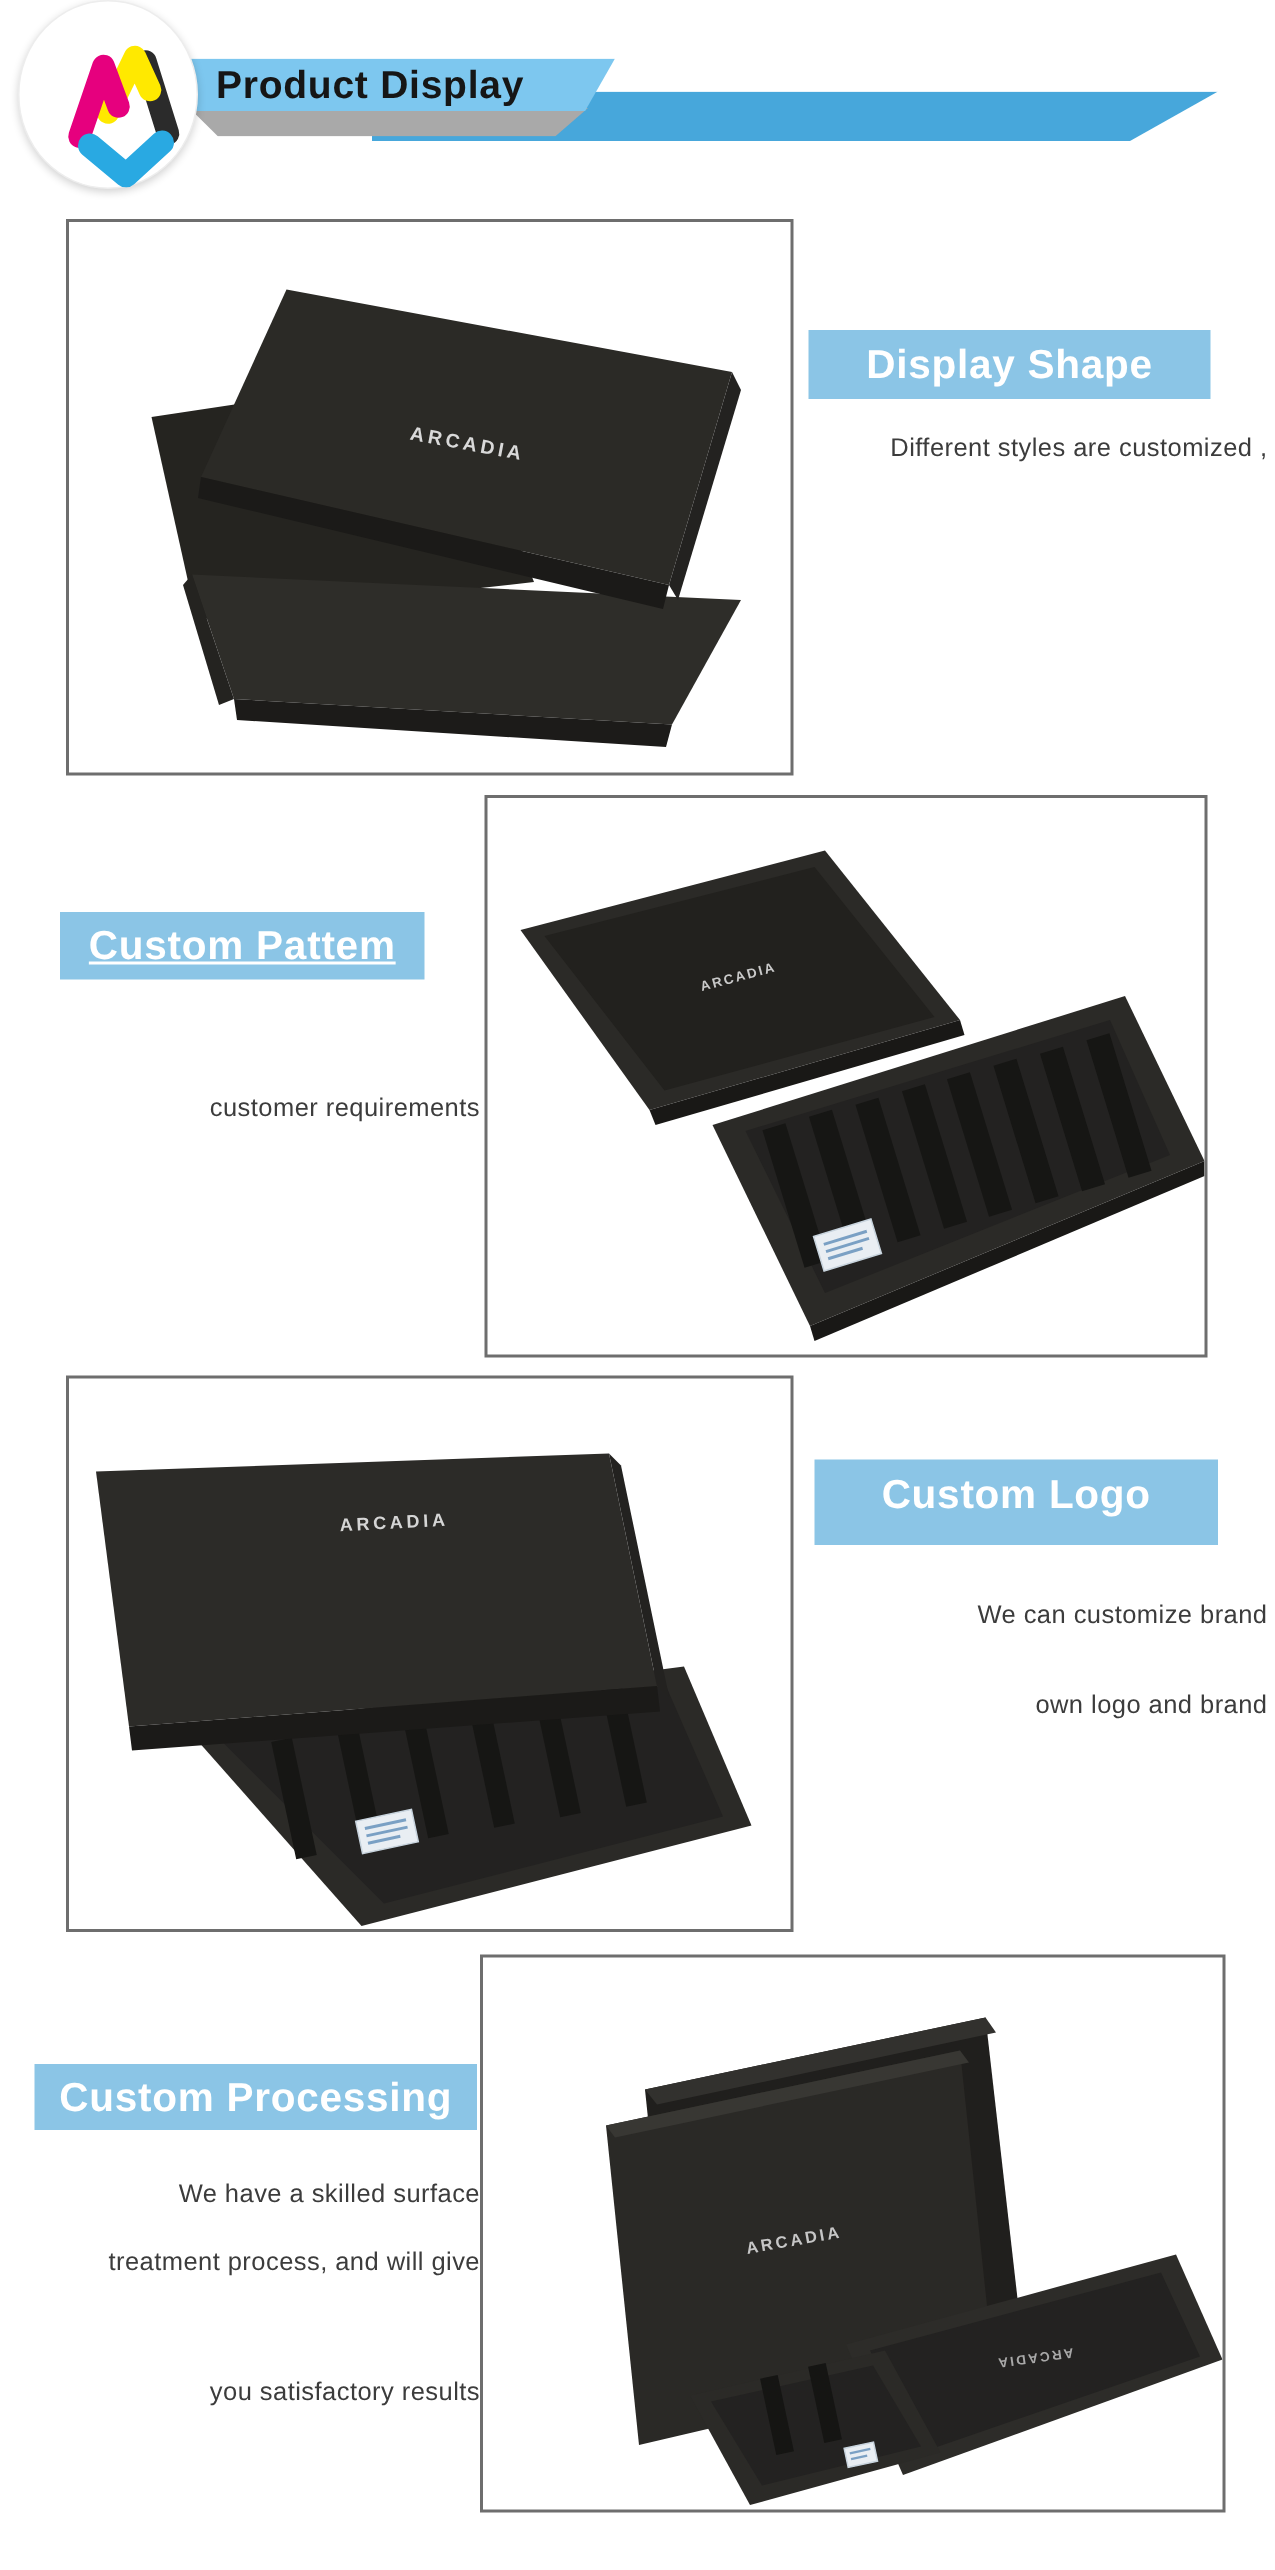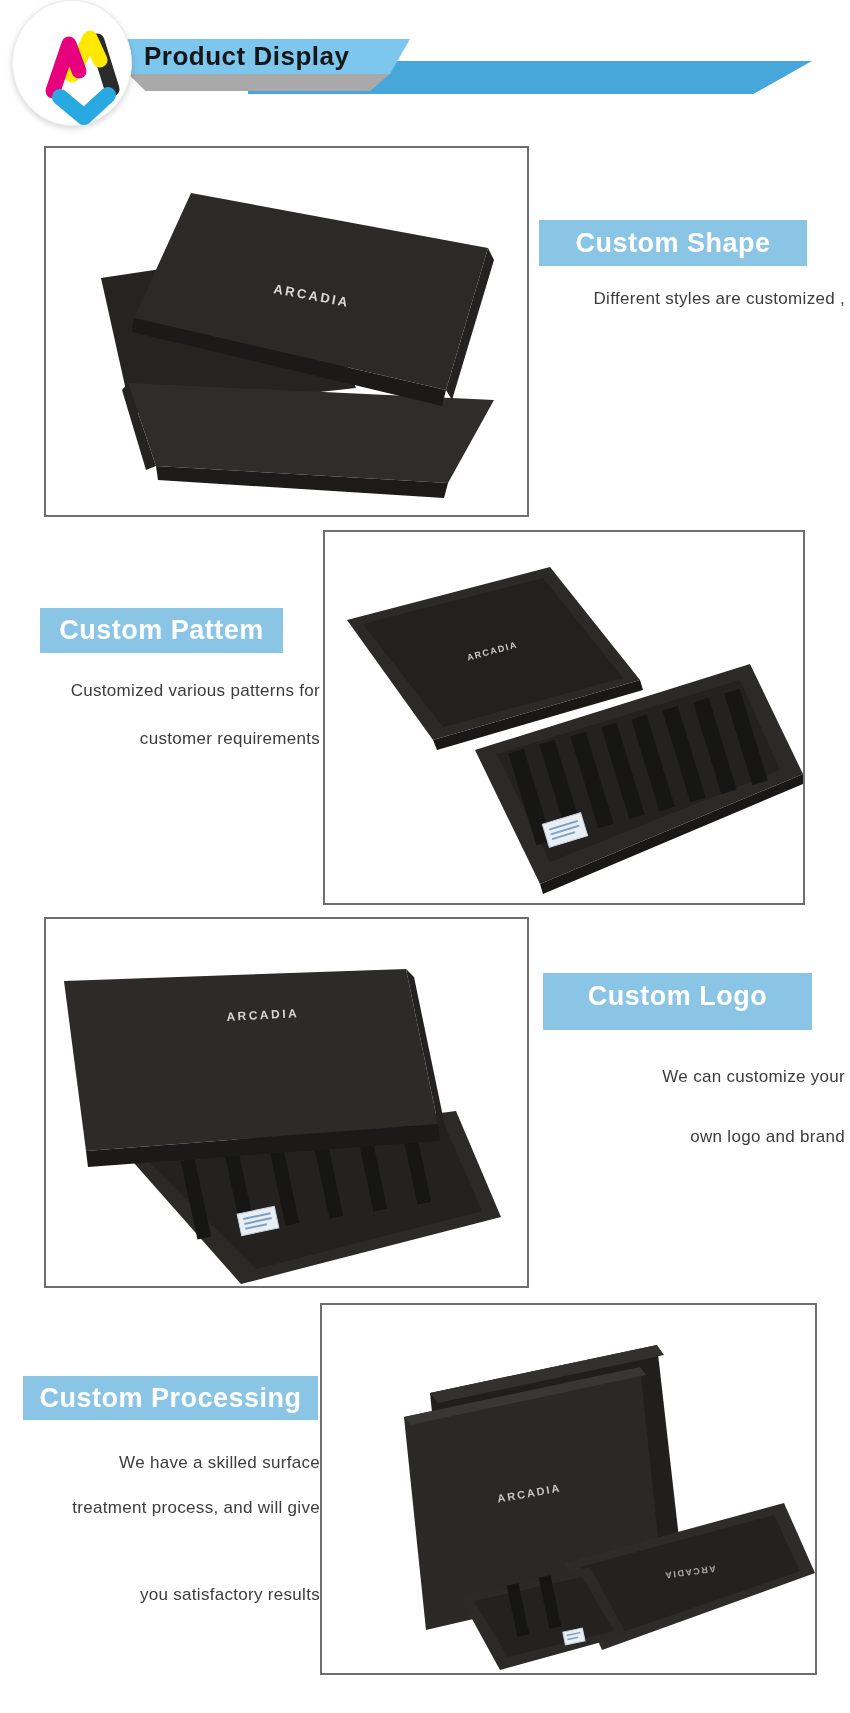"Custom Shape" div.sec-label { text: Custom -> Display }
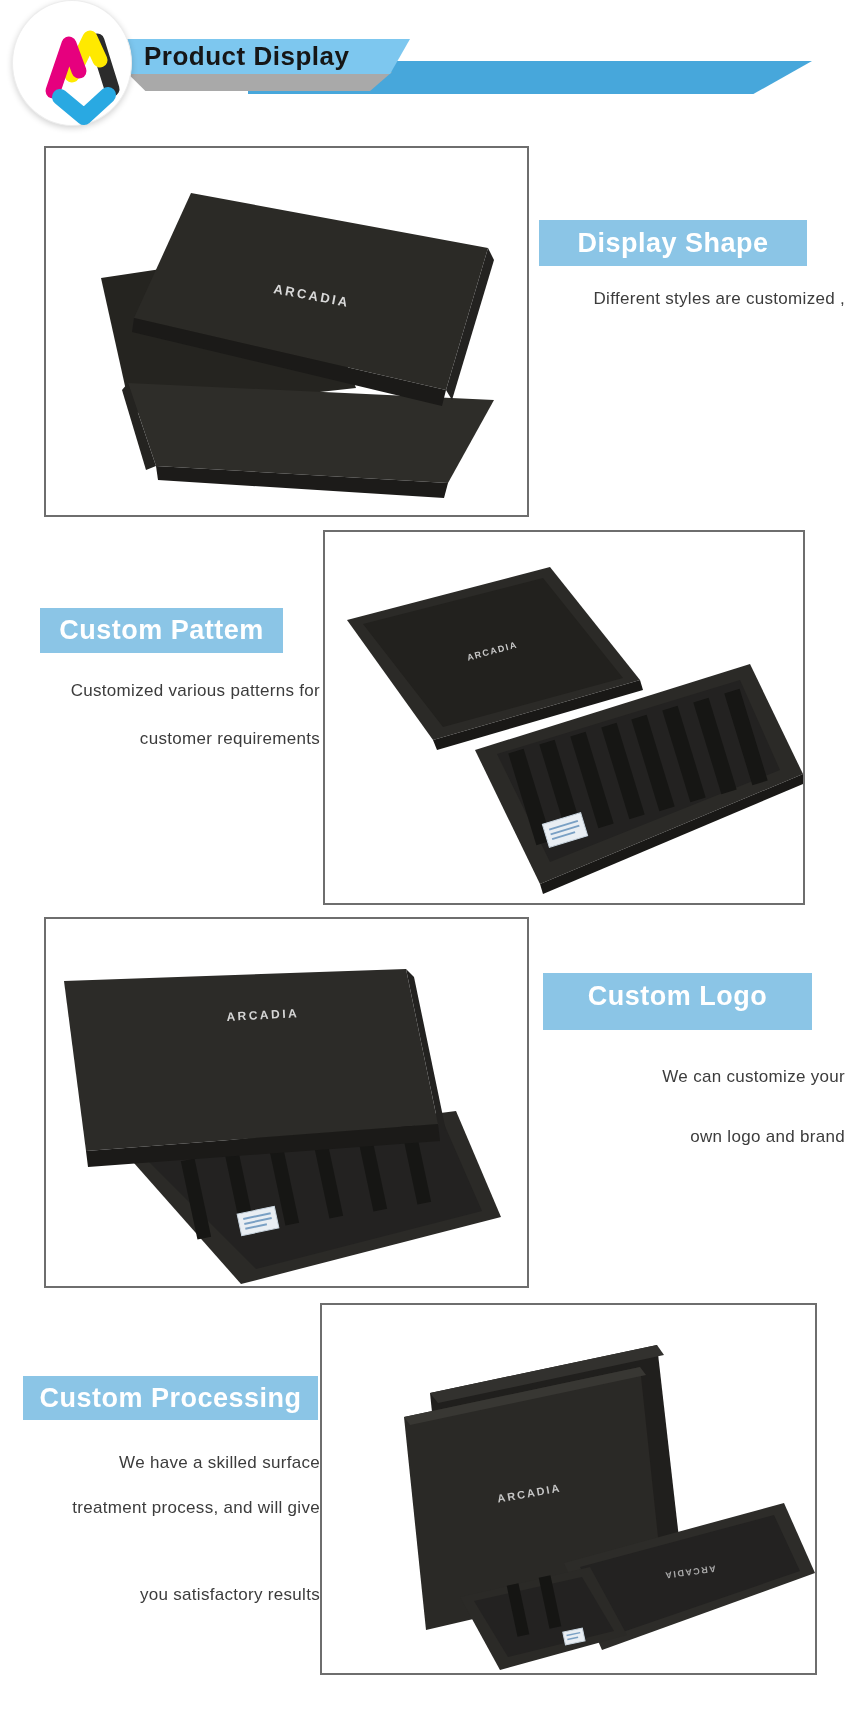"Custom Pattem" #label2 { text-decoration: none -> underline }
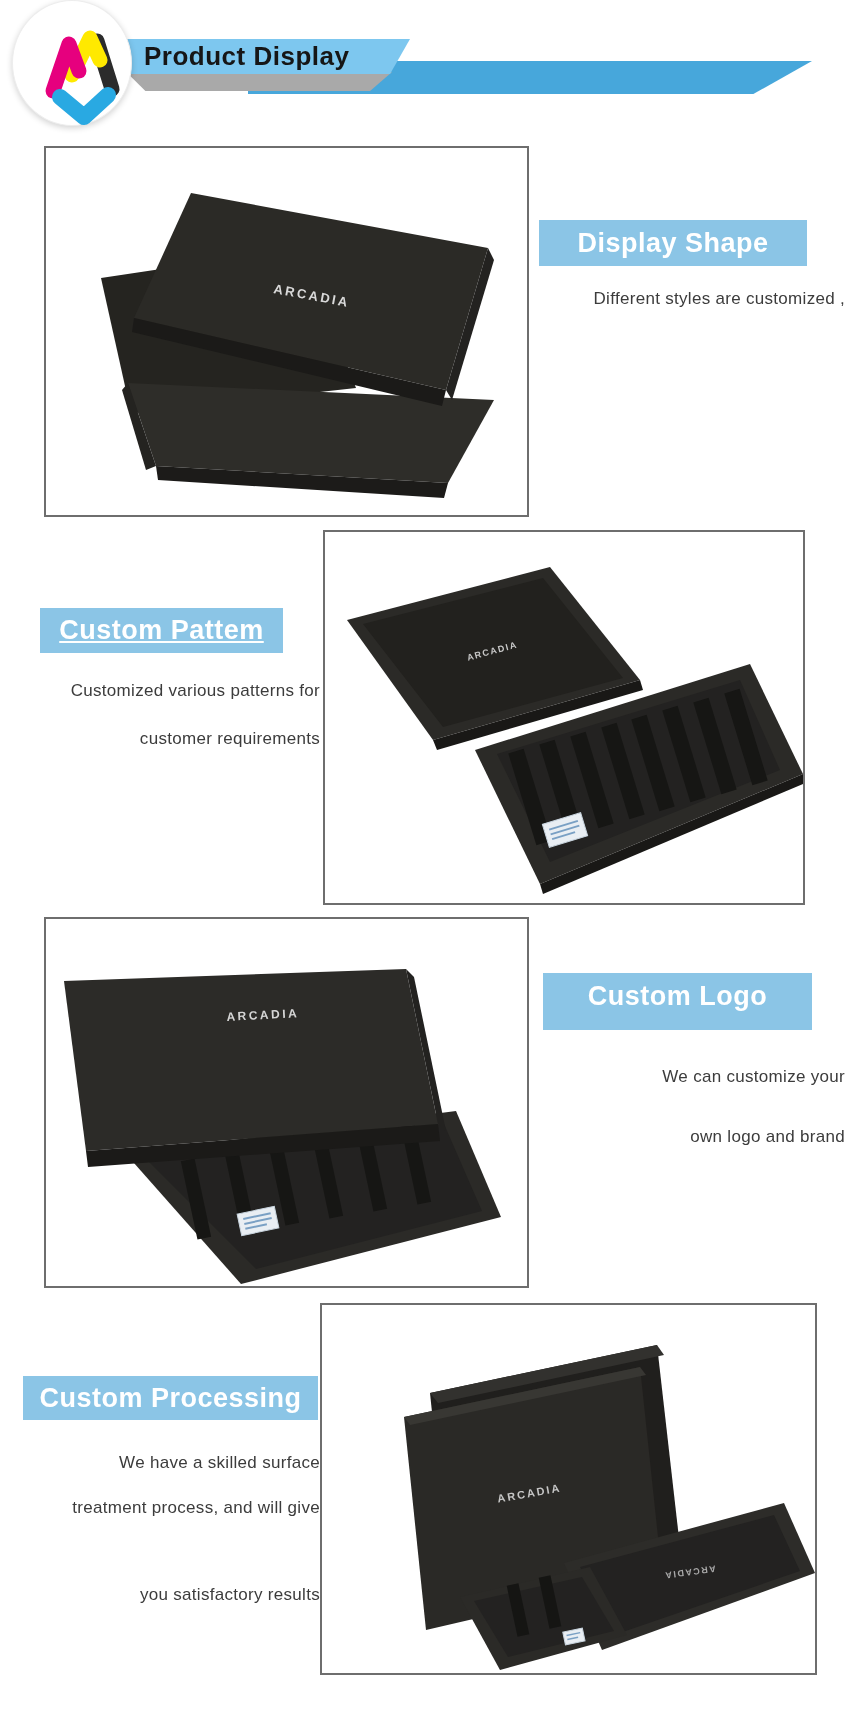"Customized various patterns for" div.body-line { html: <div>Customized various patterns for</div> -> none }
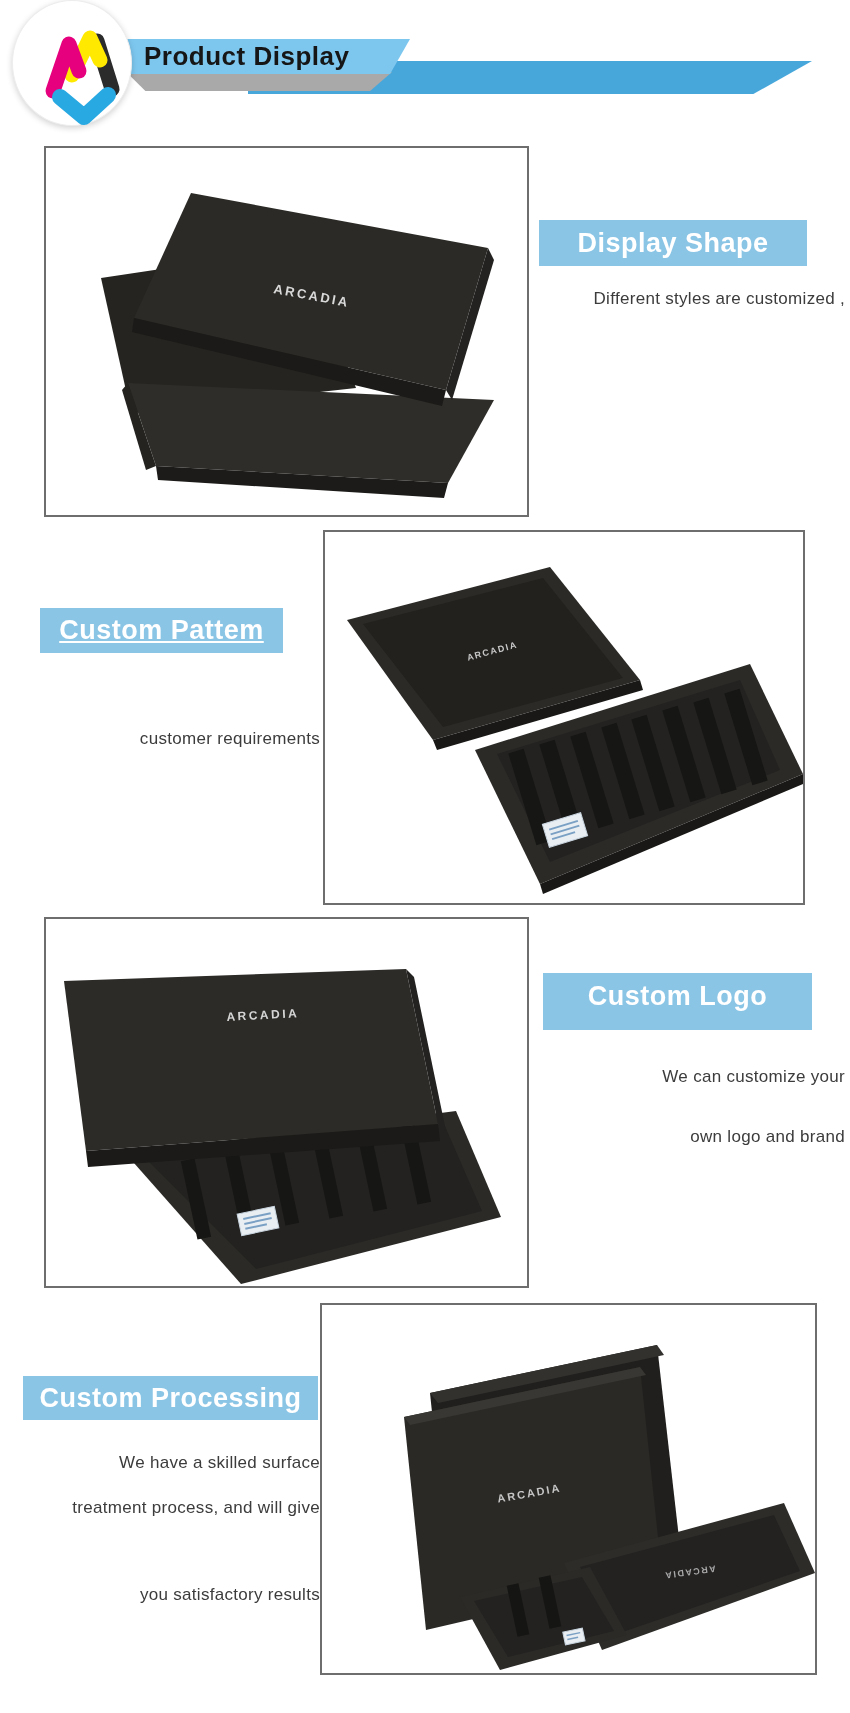"We can customize your" div.body-line { text: your -> brand }
